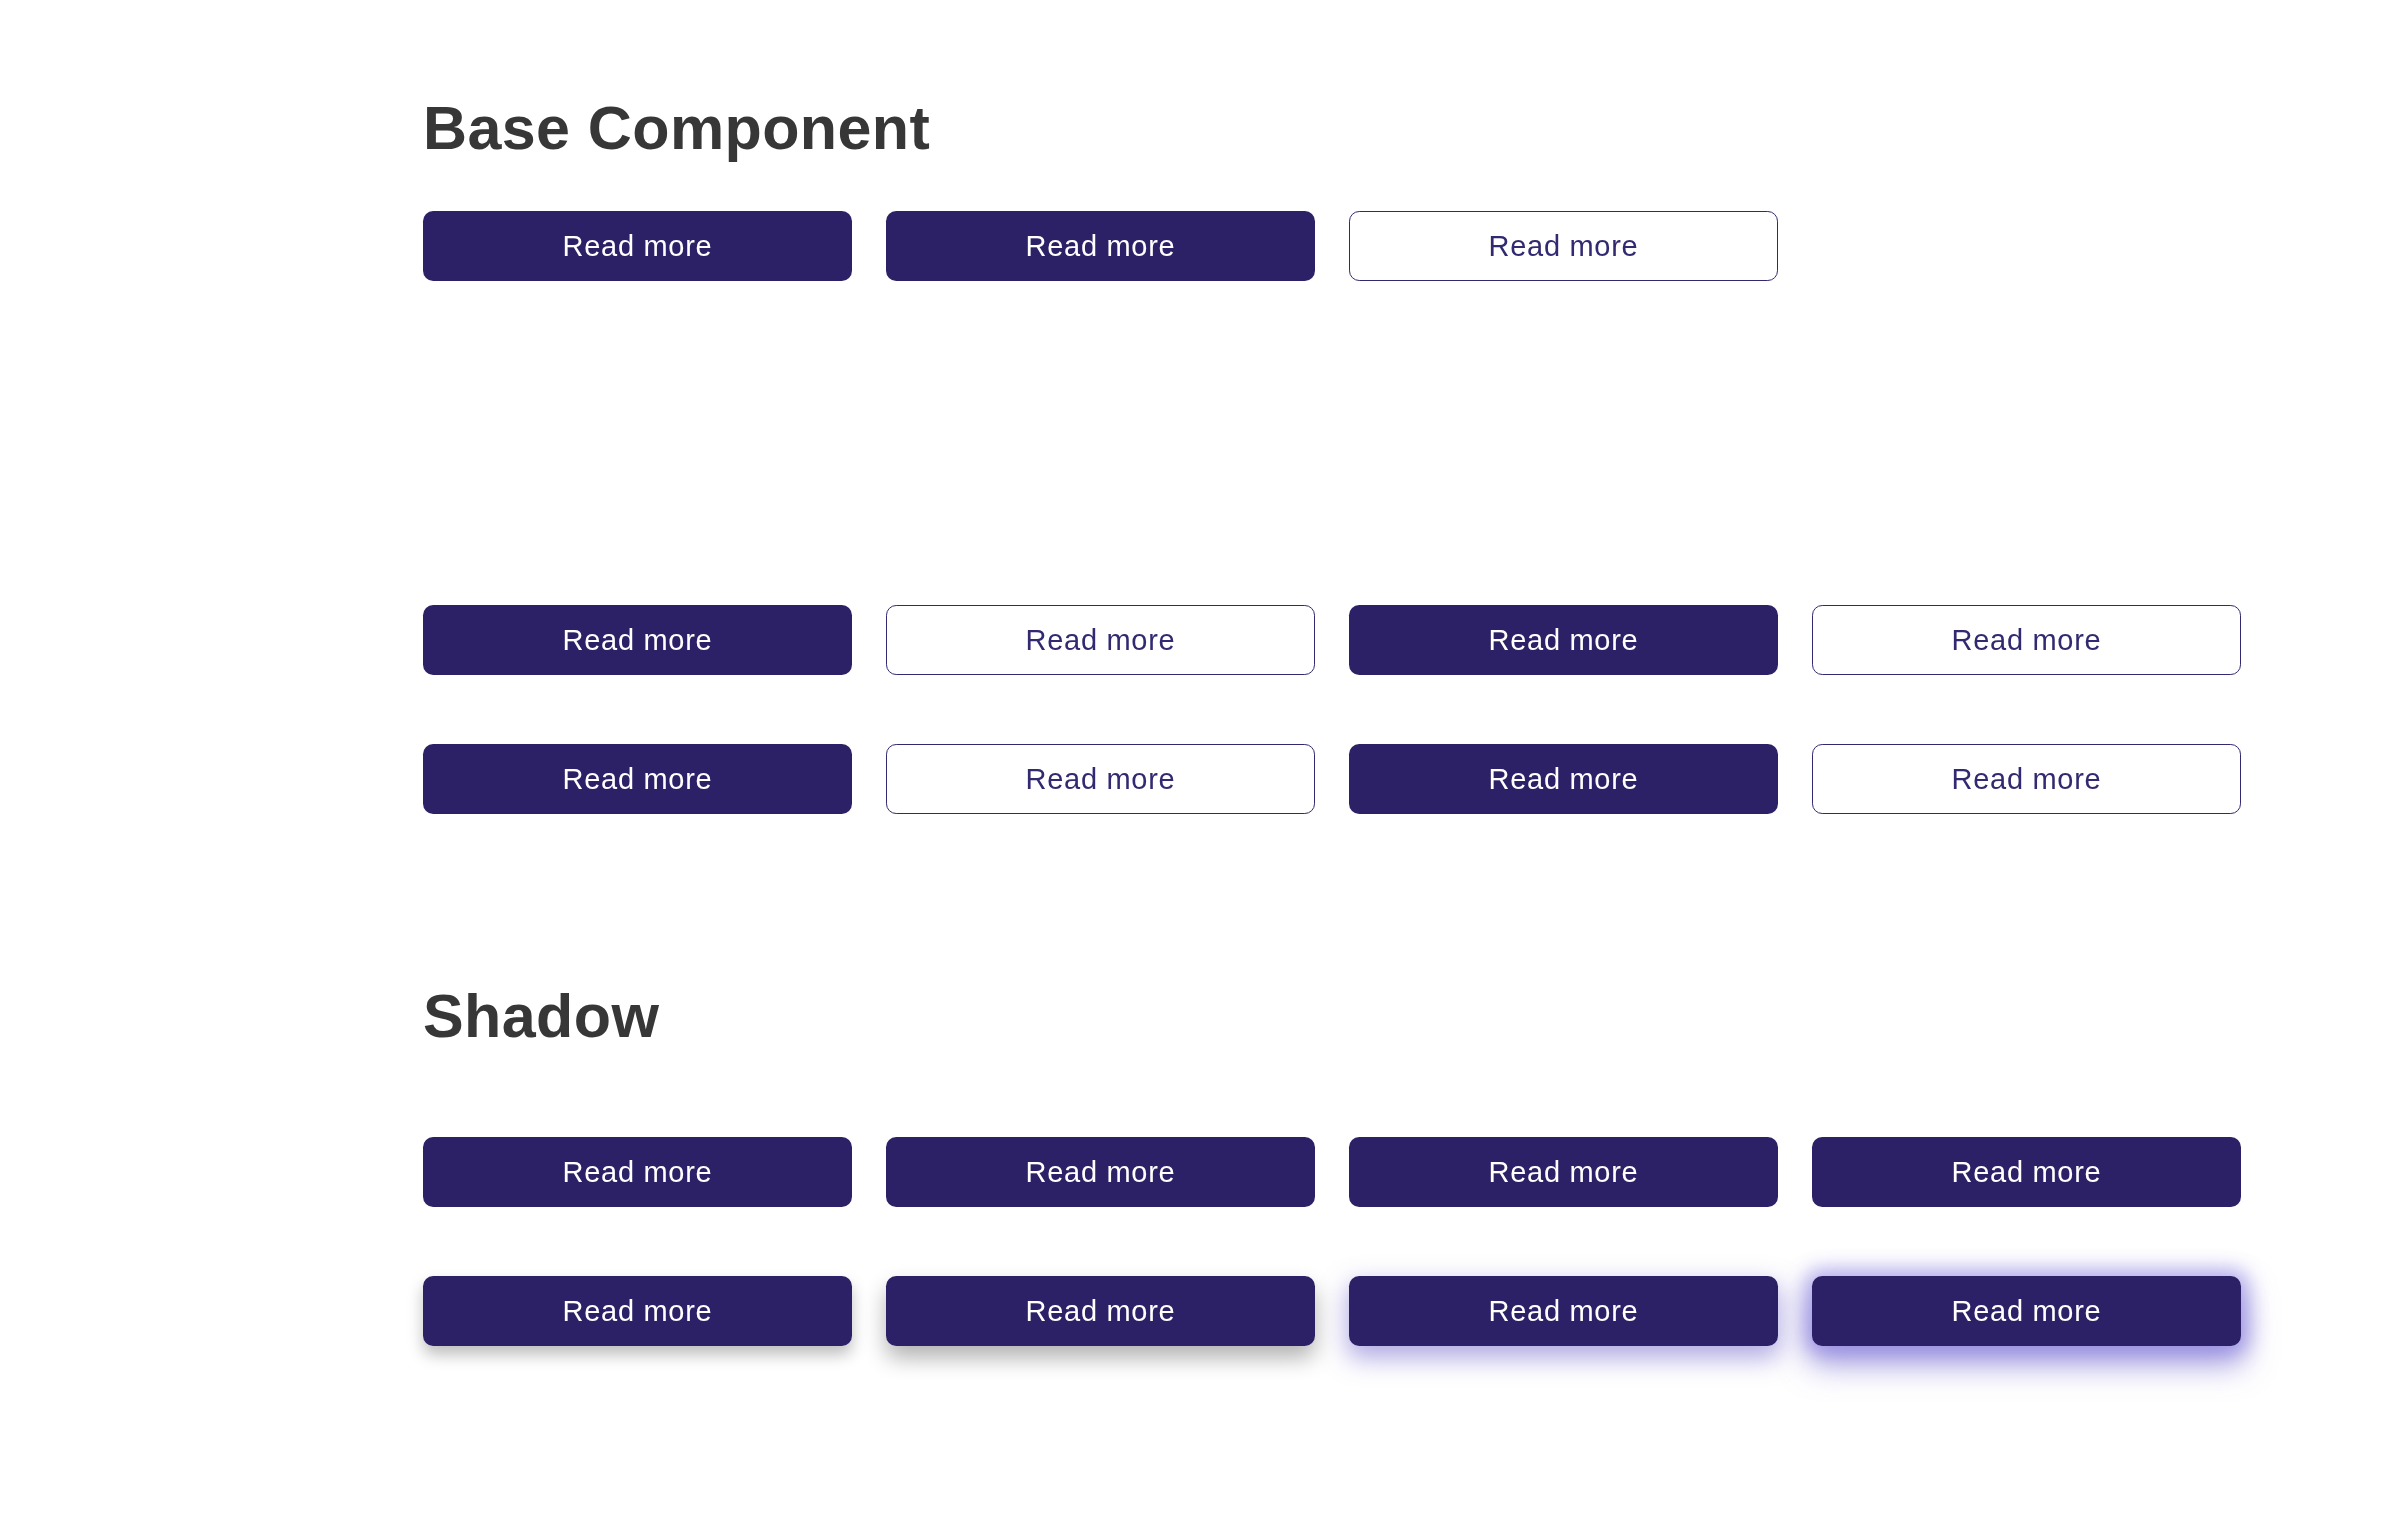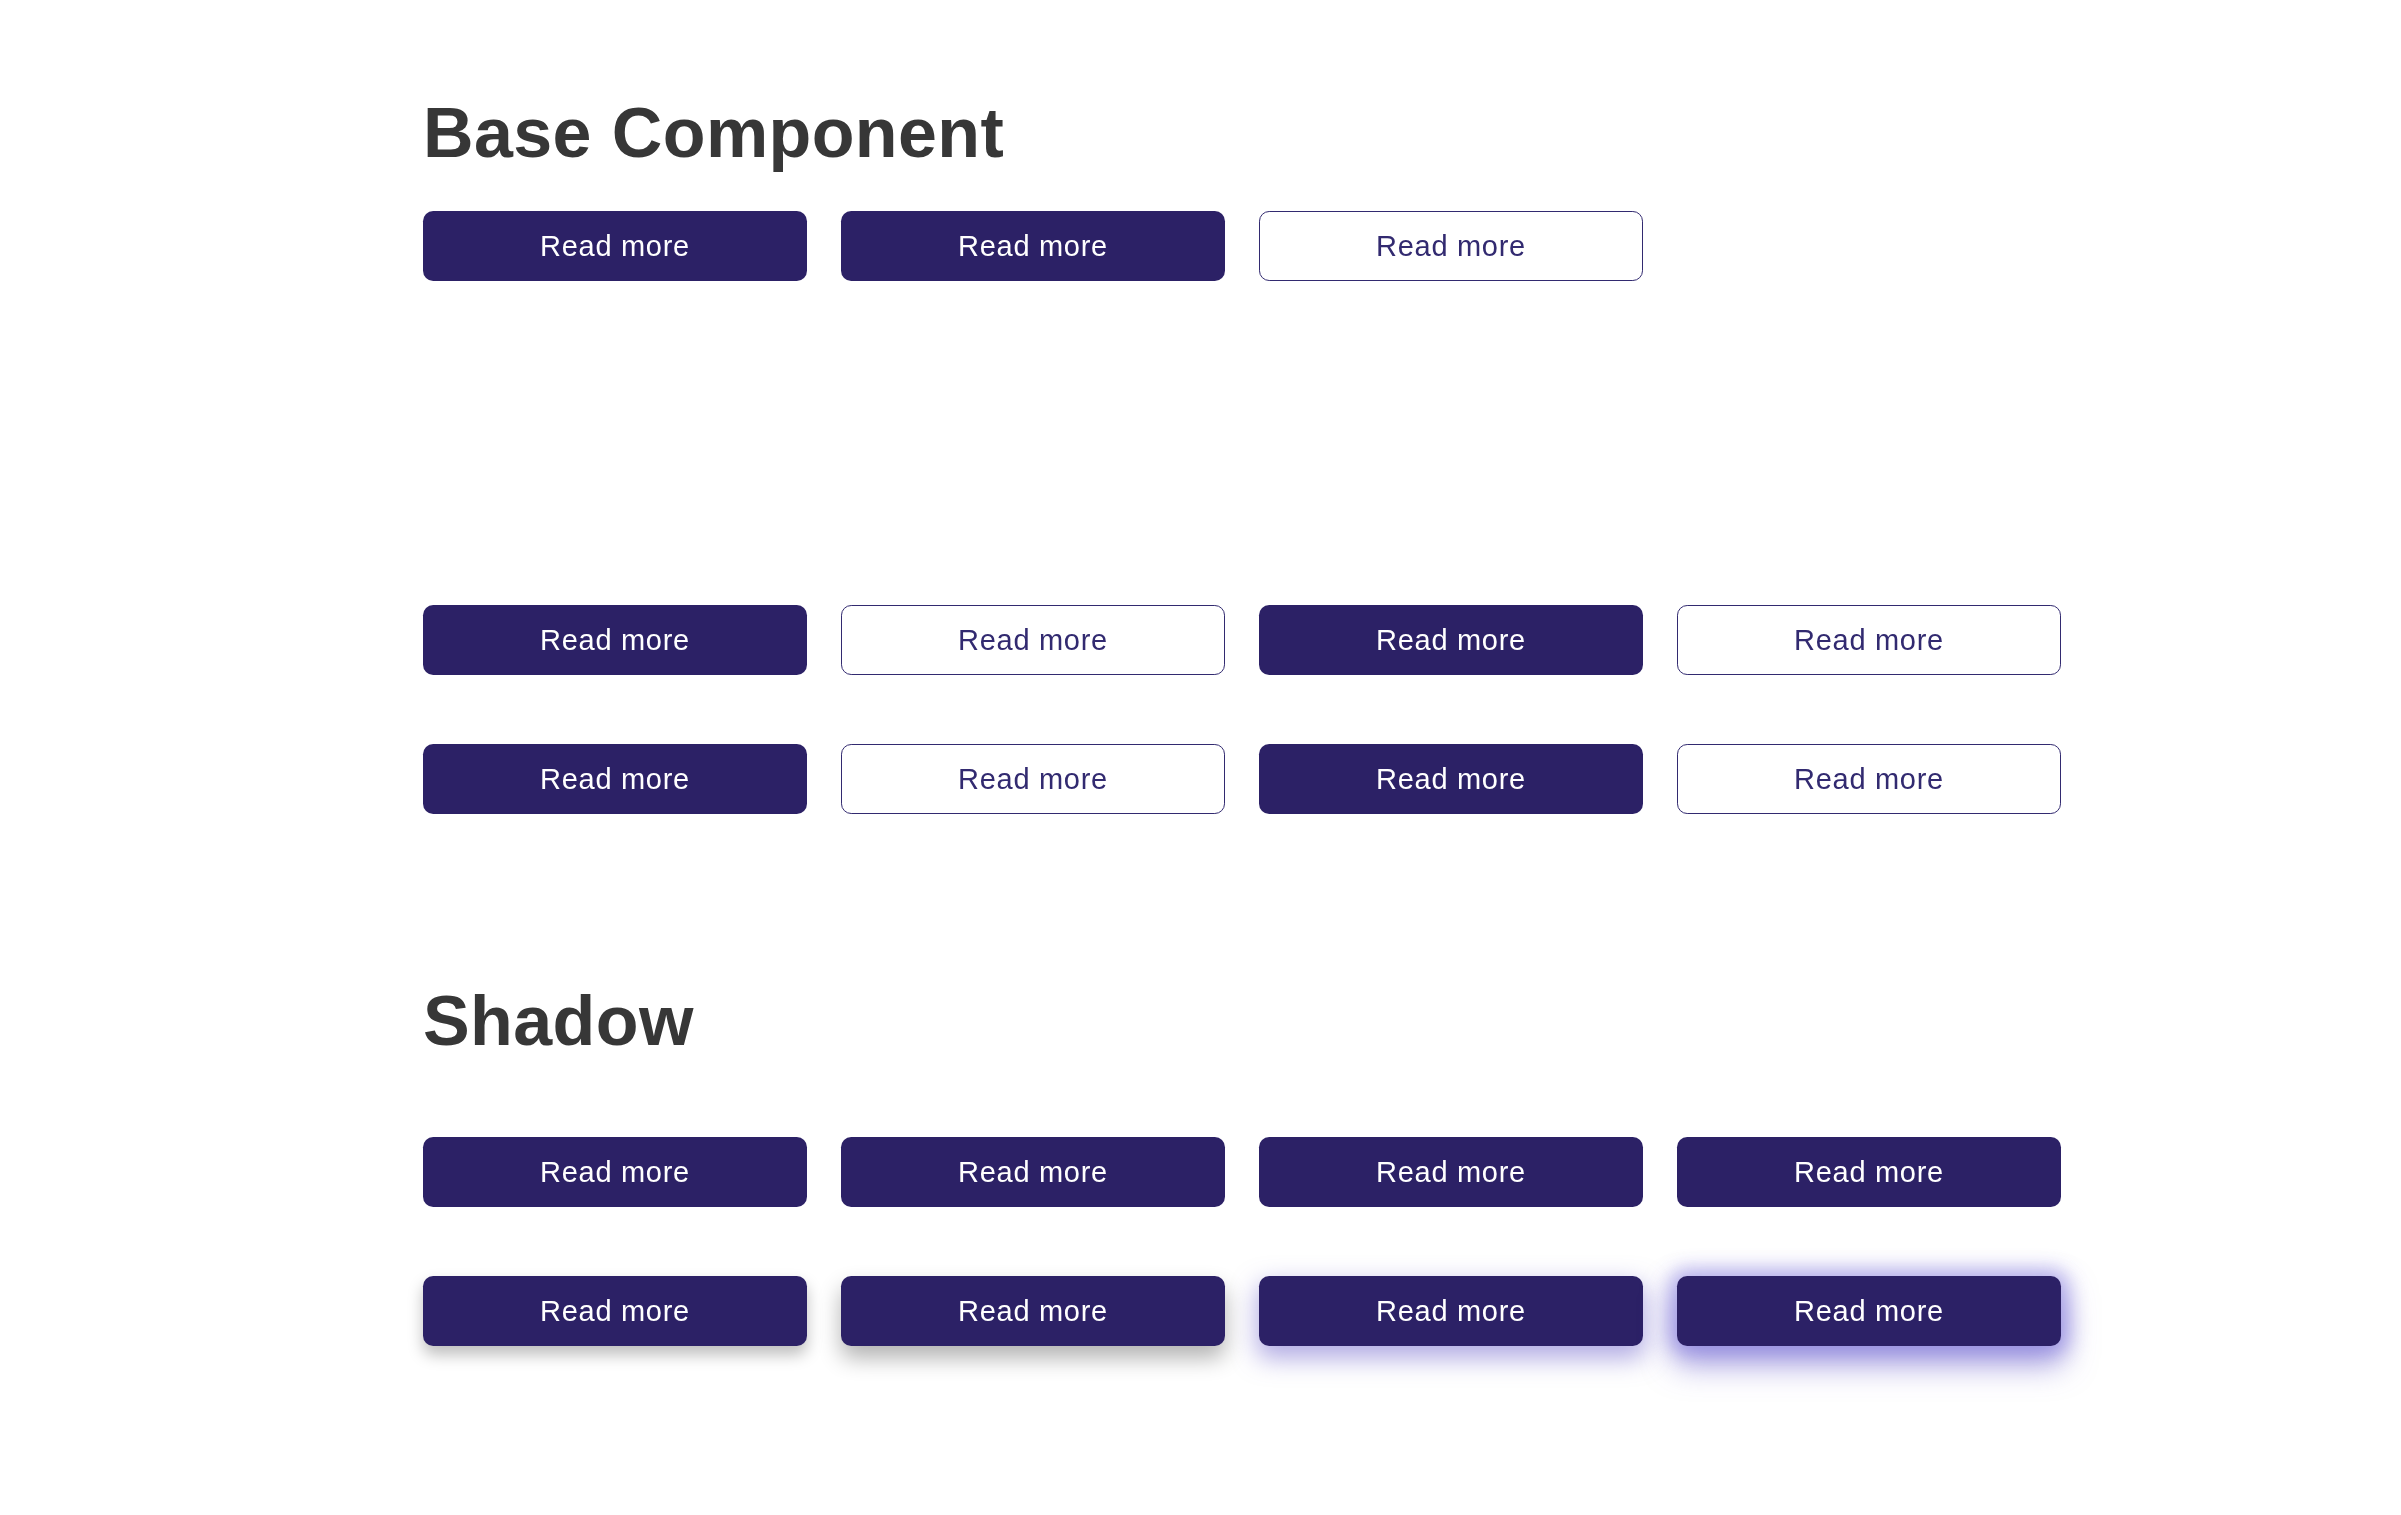"Base Component" .section-title { font-size: 70px -> 61px }
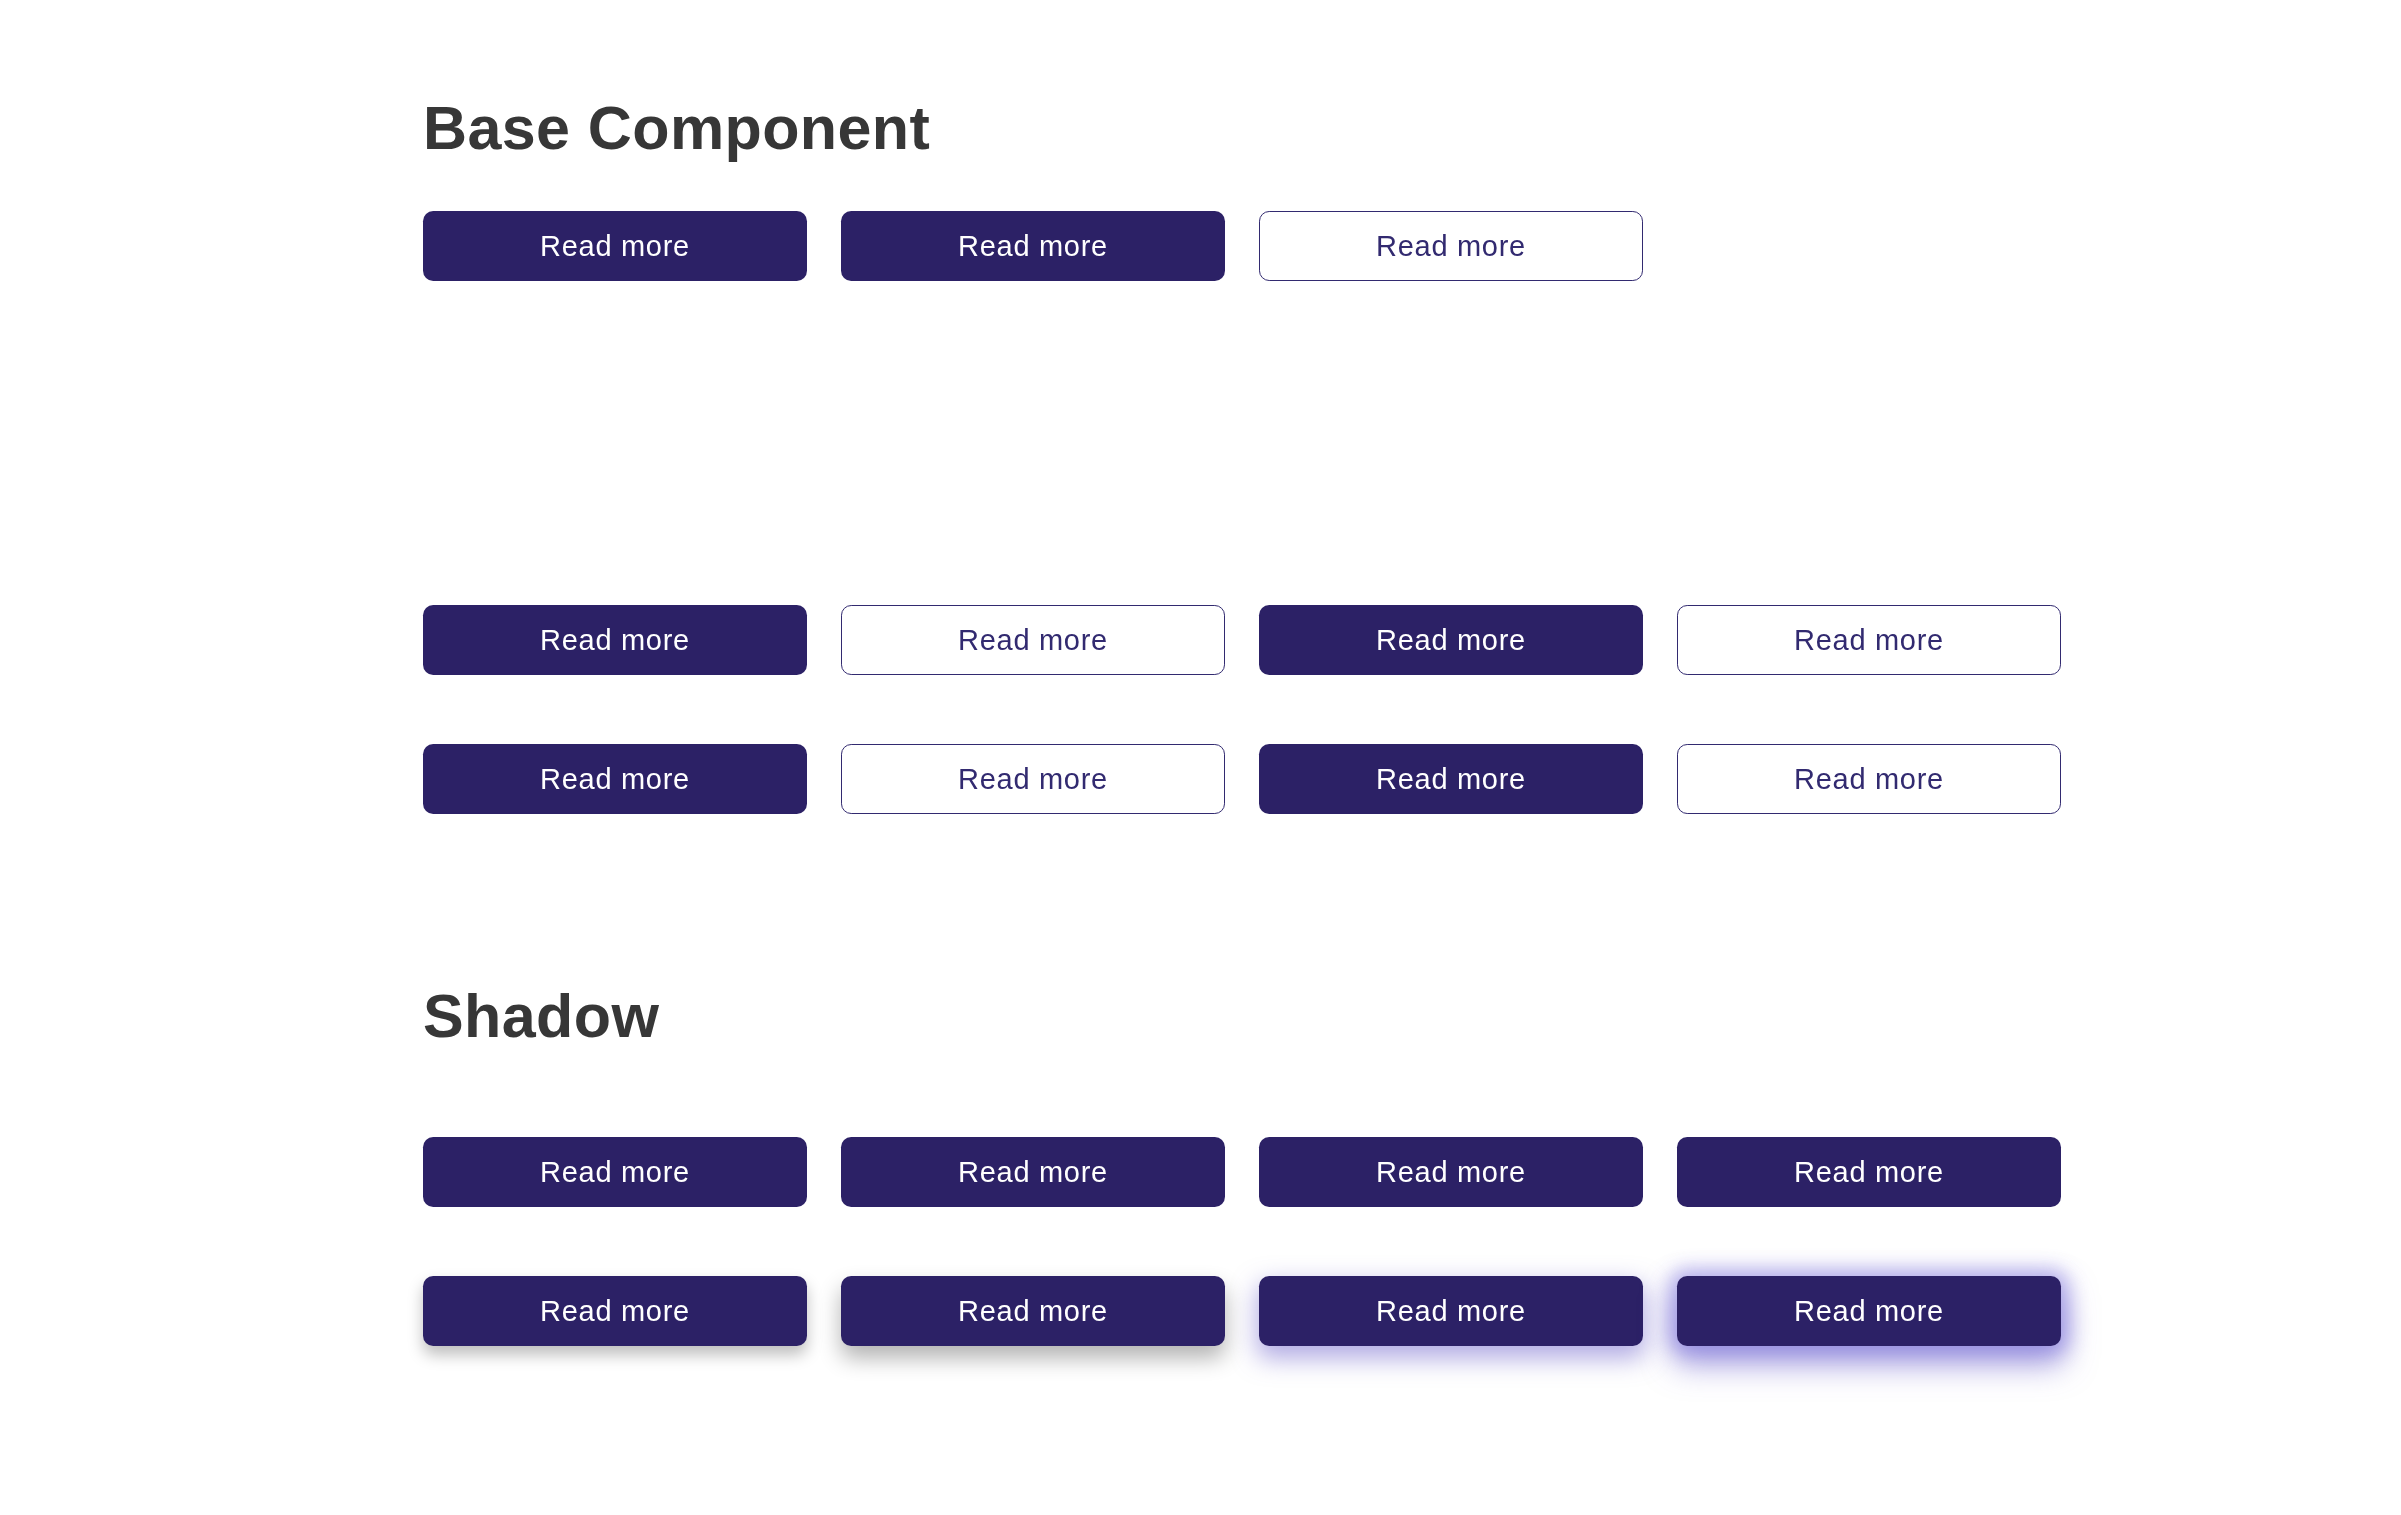"Read more" .btn { width: 384px -> 429px }
